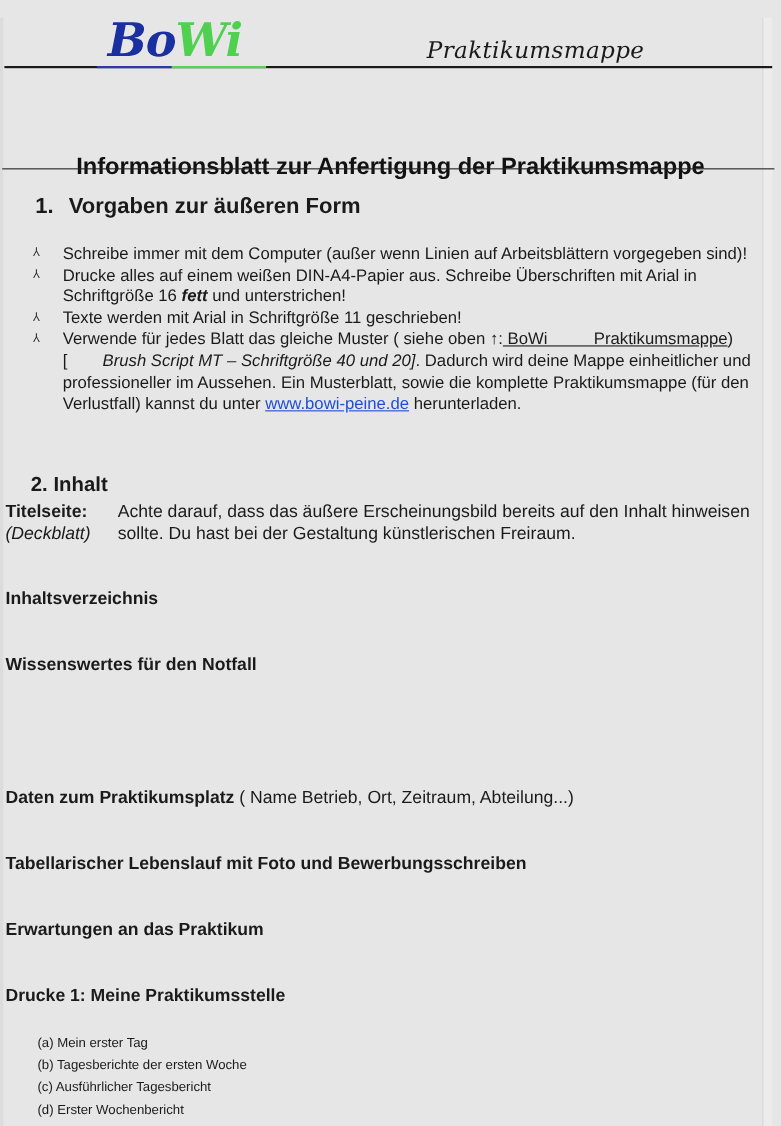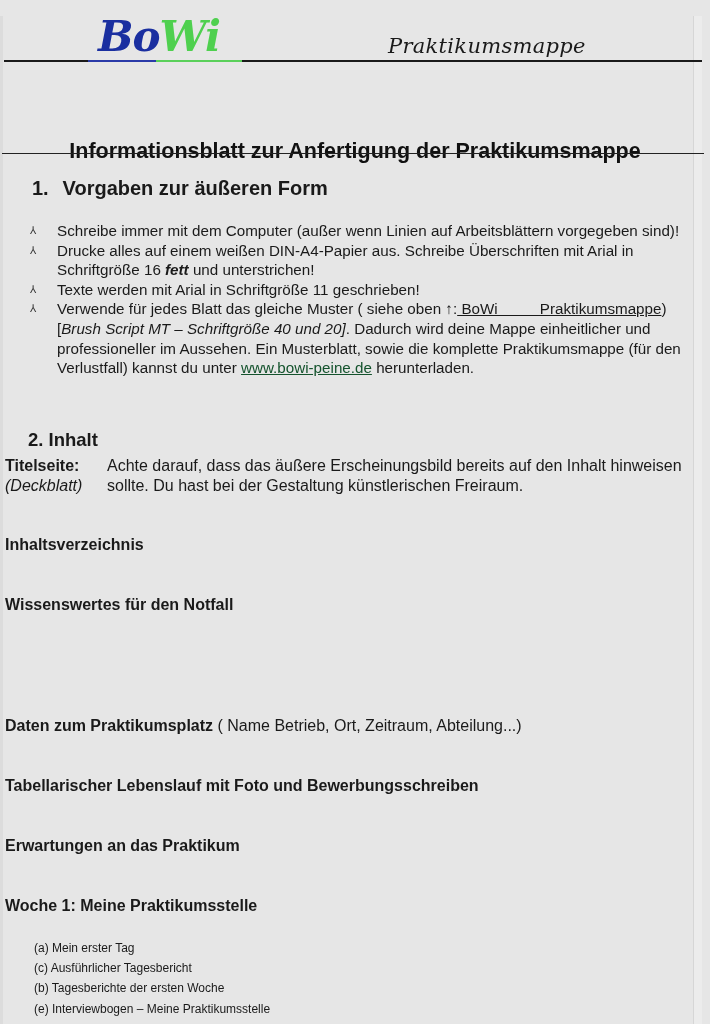"Brush Script MT – Schriftgröße" .ital { margin-left: none -> 32px }
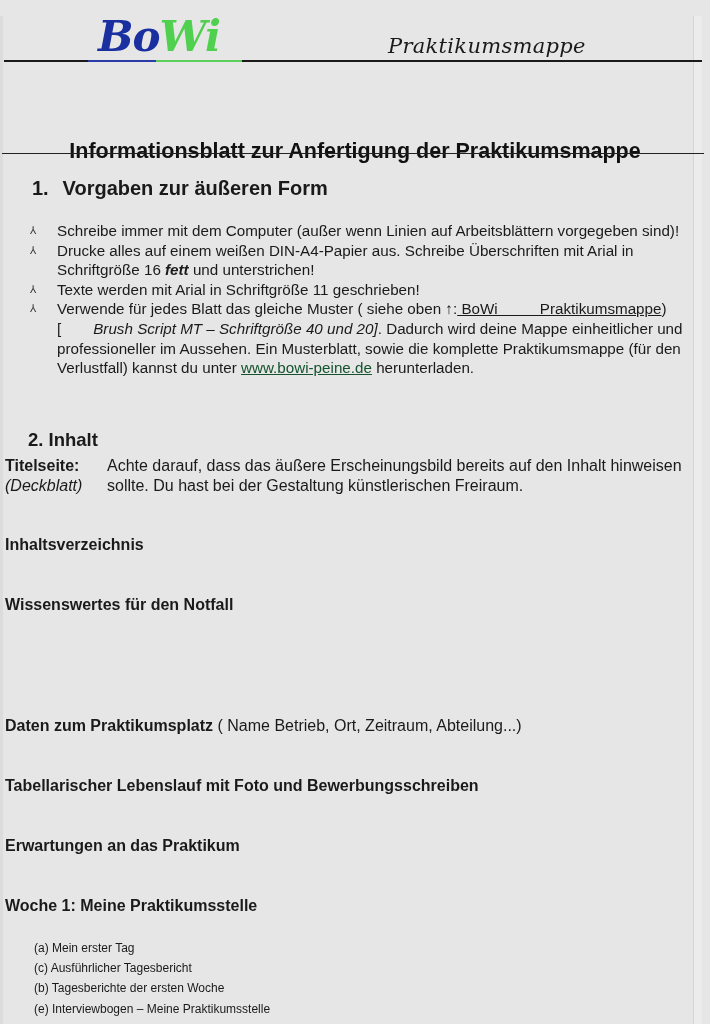"www.bowi-peine.de" .link { color: #14532d -> #1d4ed8 }
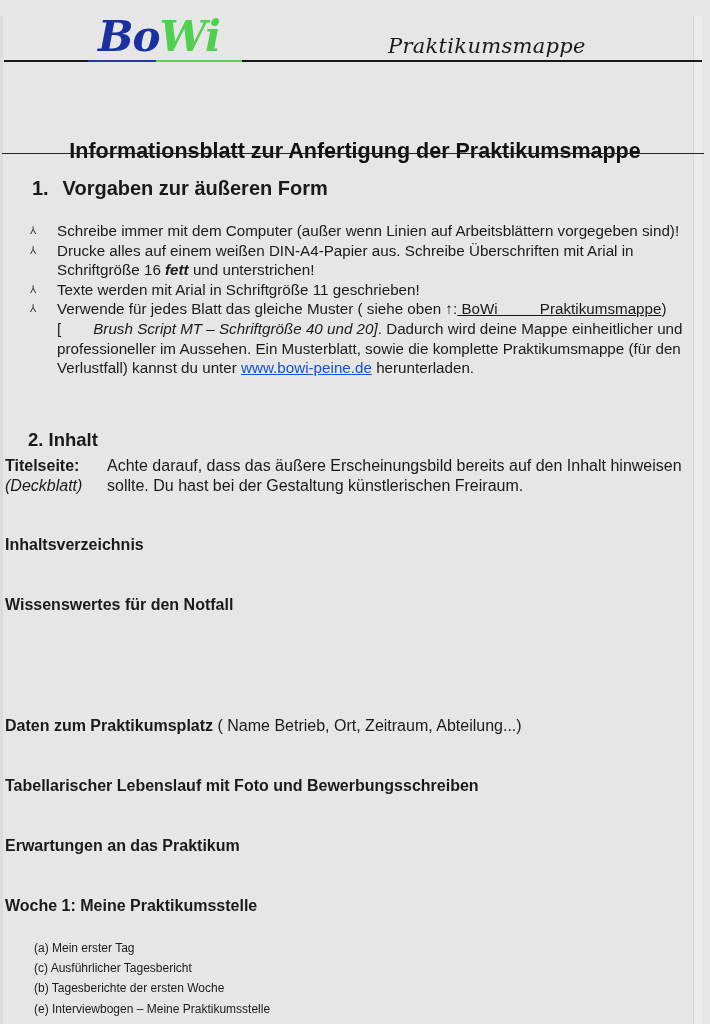"Woche 1: Meine Praktikumsstelle" div.item { text: Woche -> Drucke }
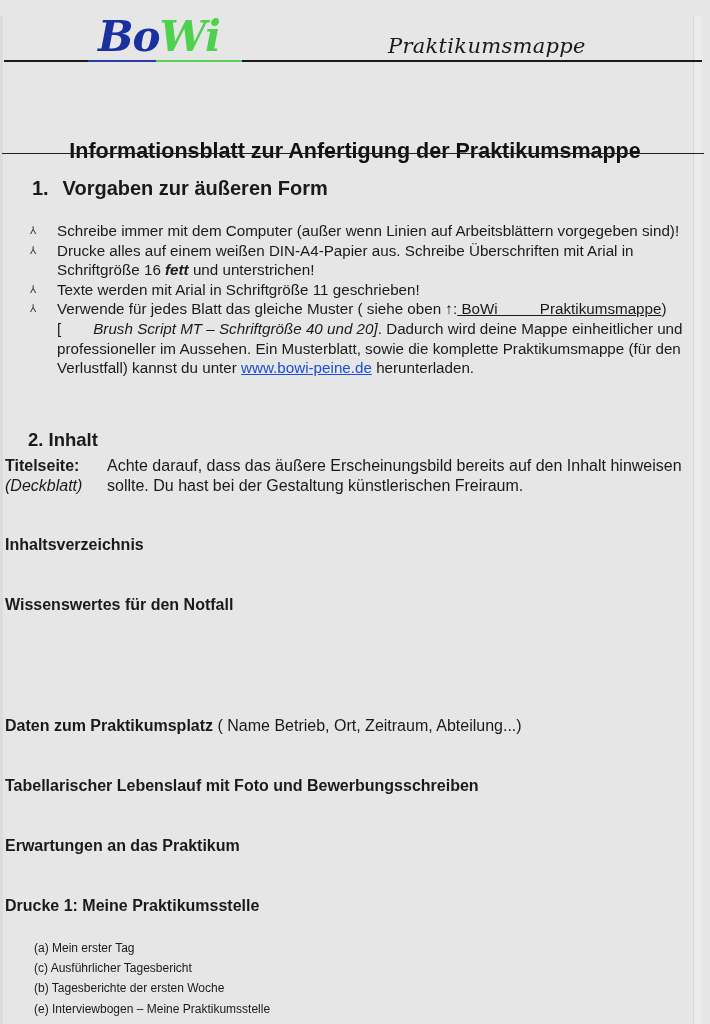"(c) Ausführlicher Tagesbericht" div { order: before "(b) Tagesberichte der ersten Woche" -> after "(b) Tagesberichte der ersten Woche" }
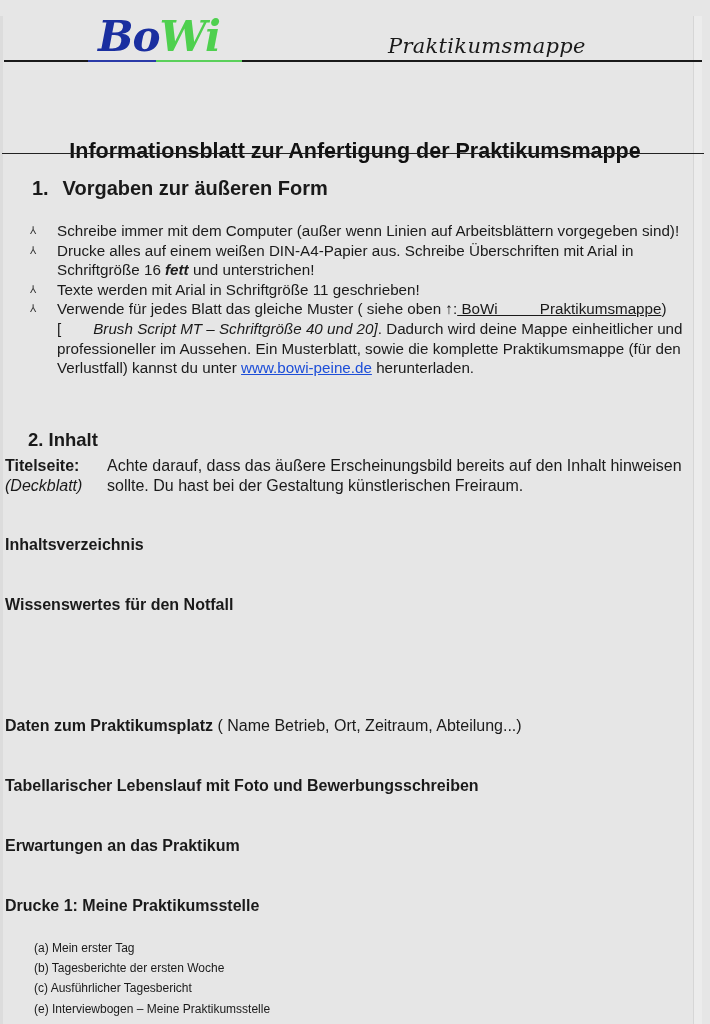"(d) Erster Wochenbericht" div { html: none -> <div>(d) Erster Wochenbericht</div> }
